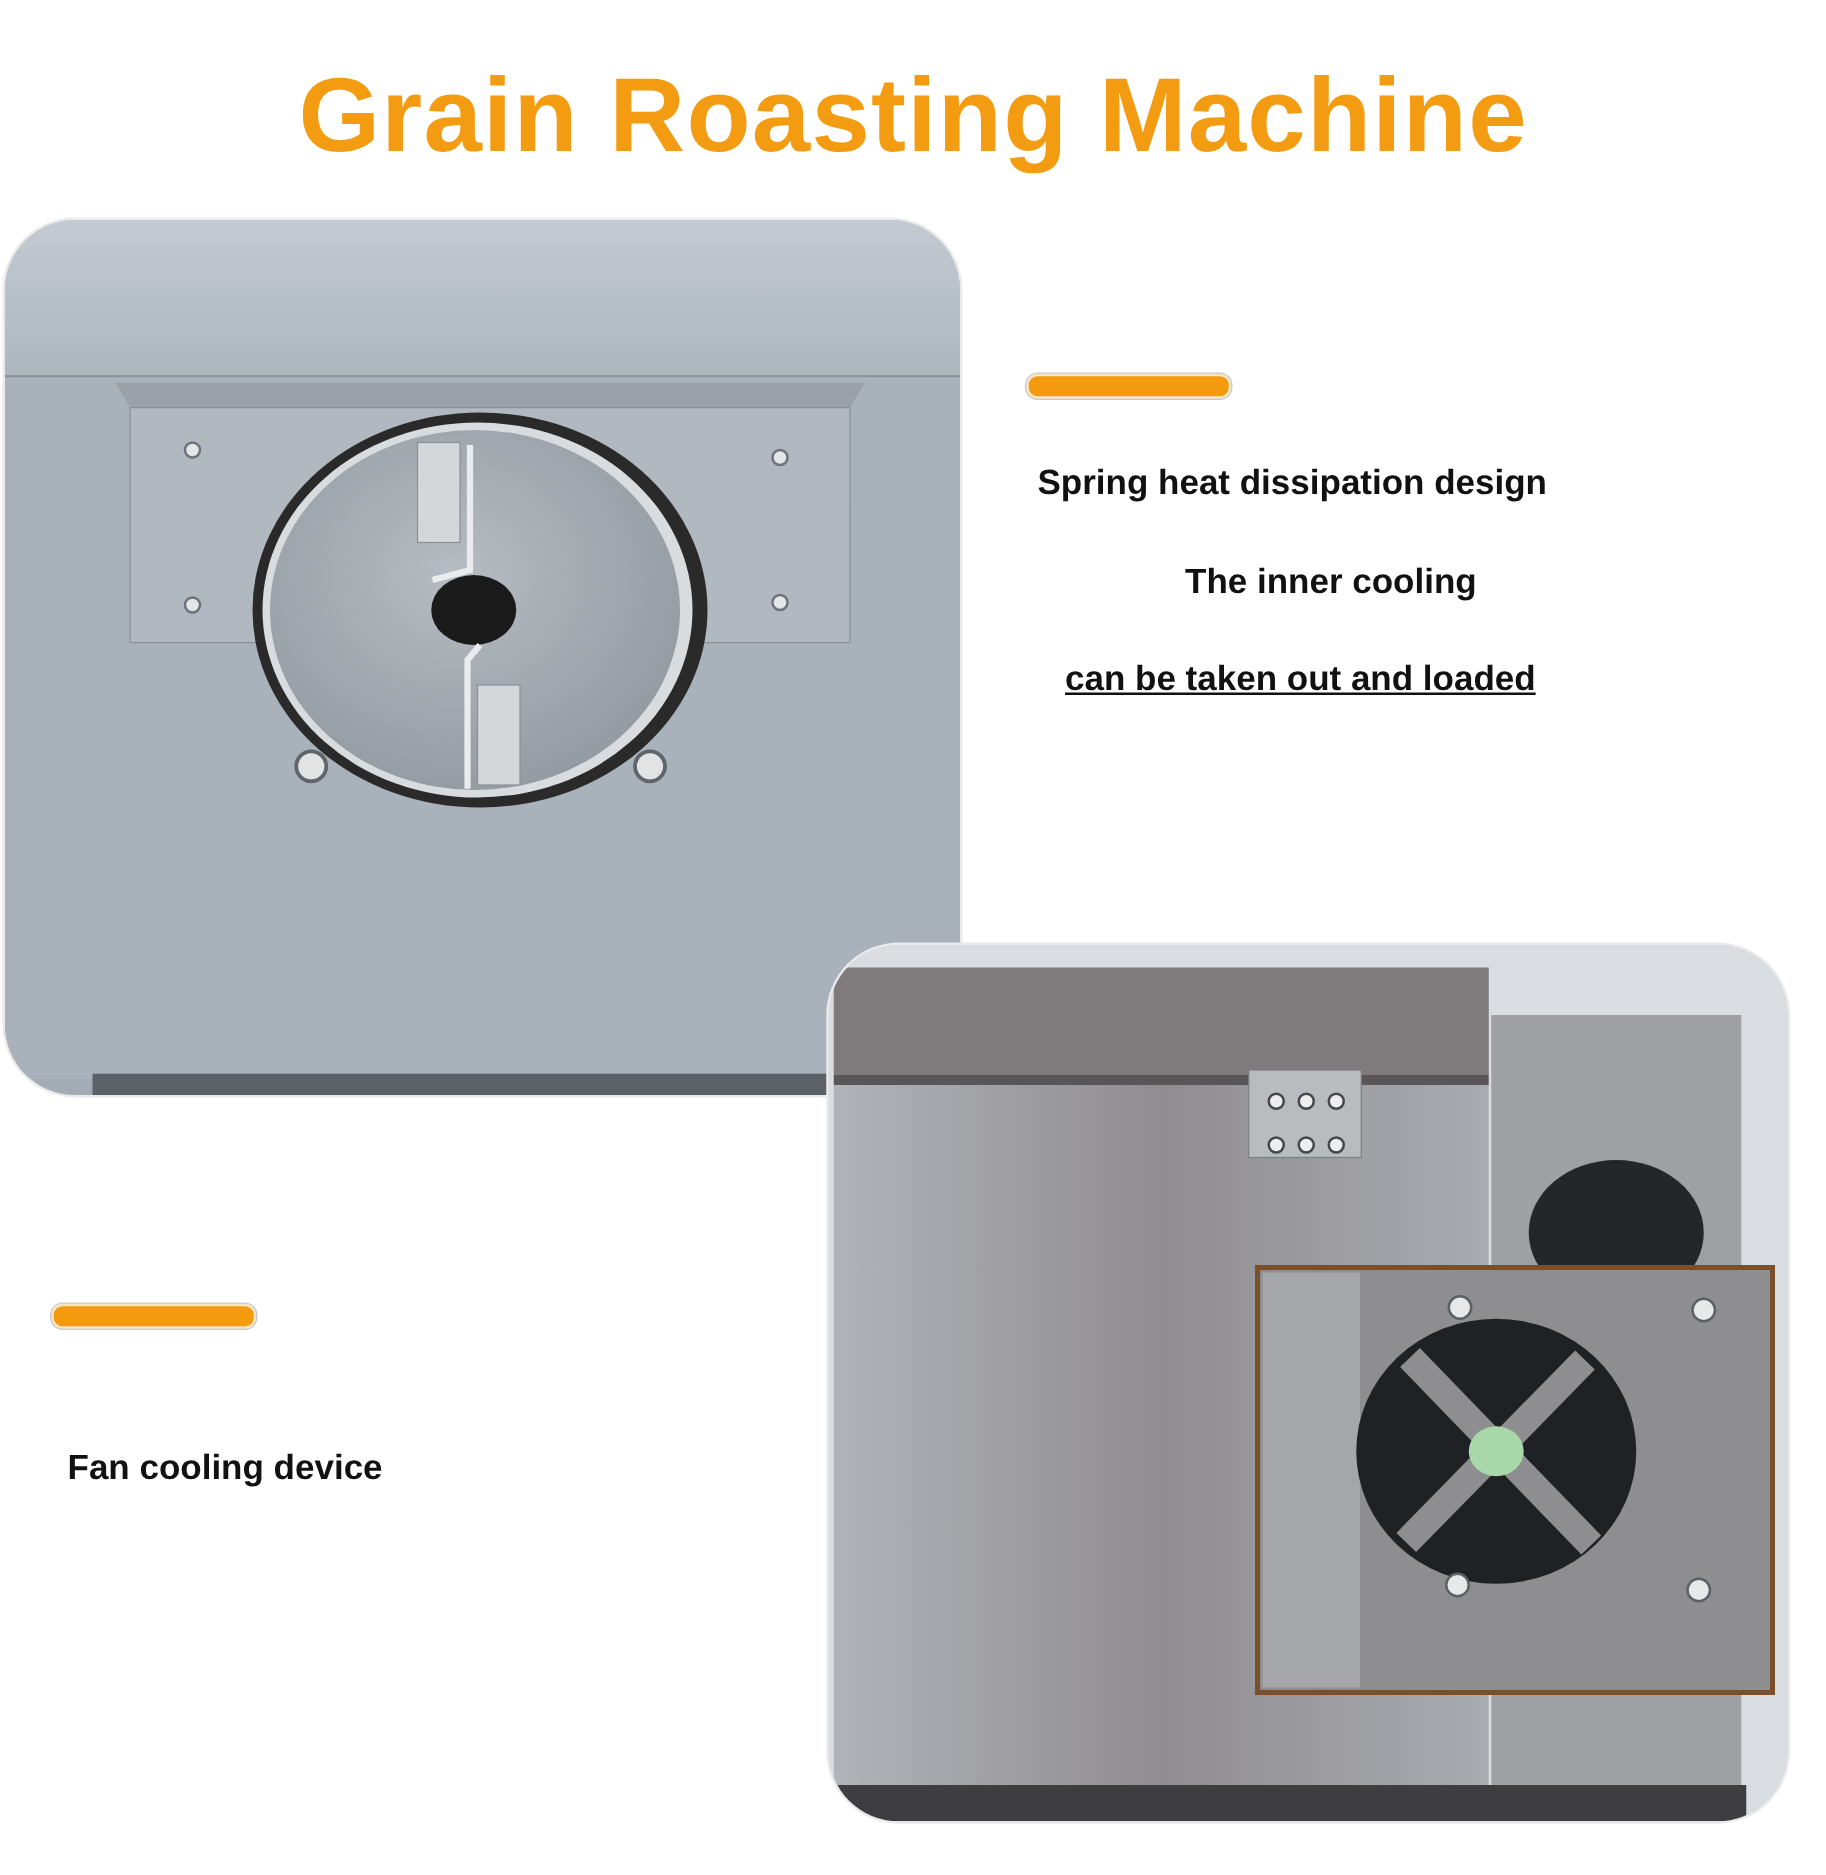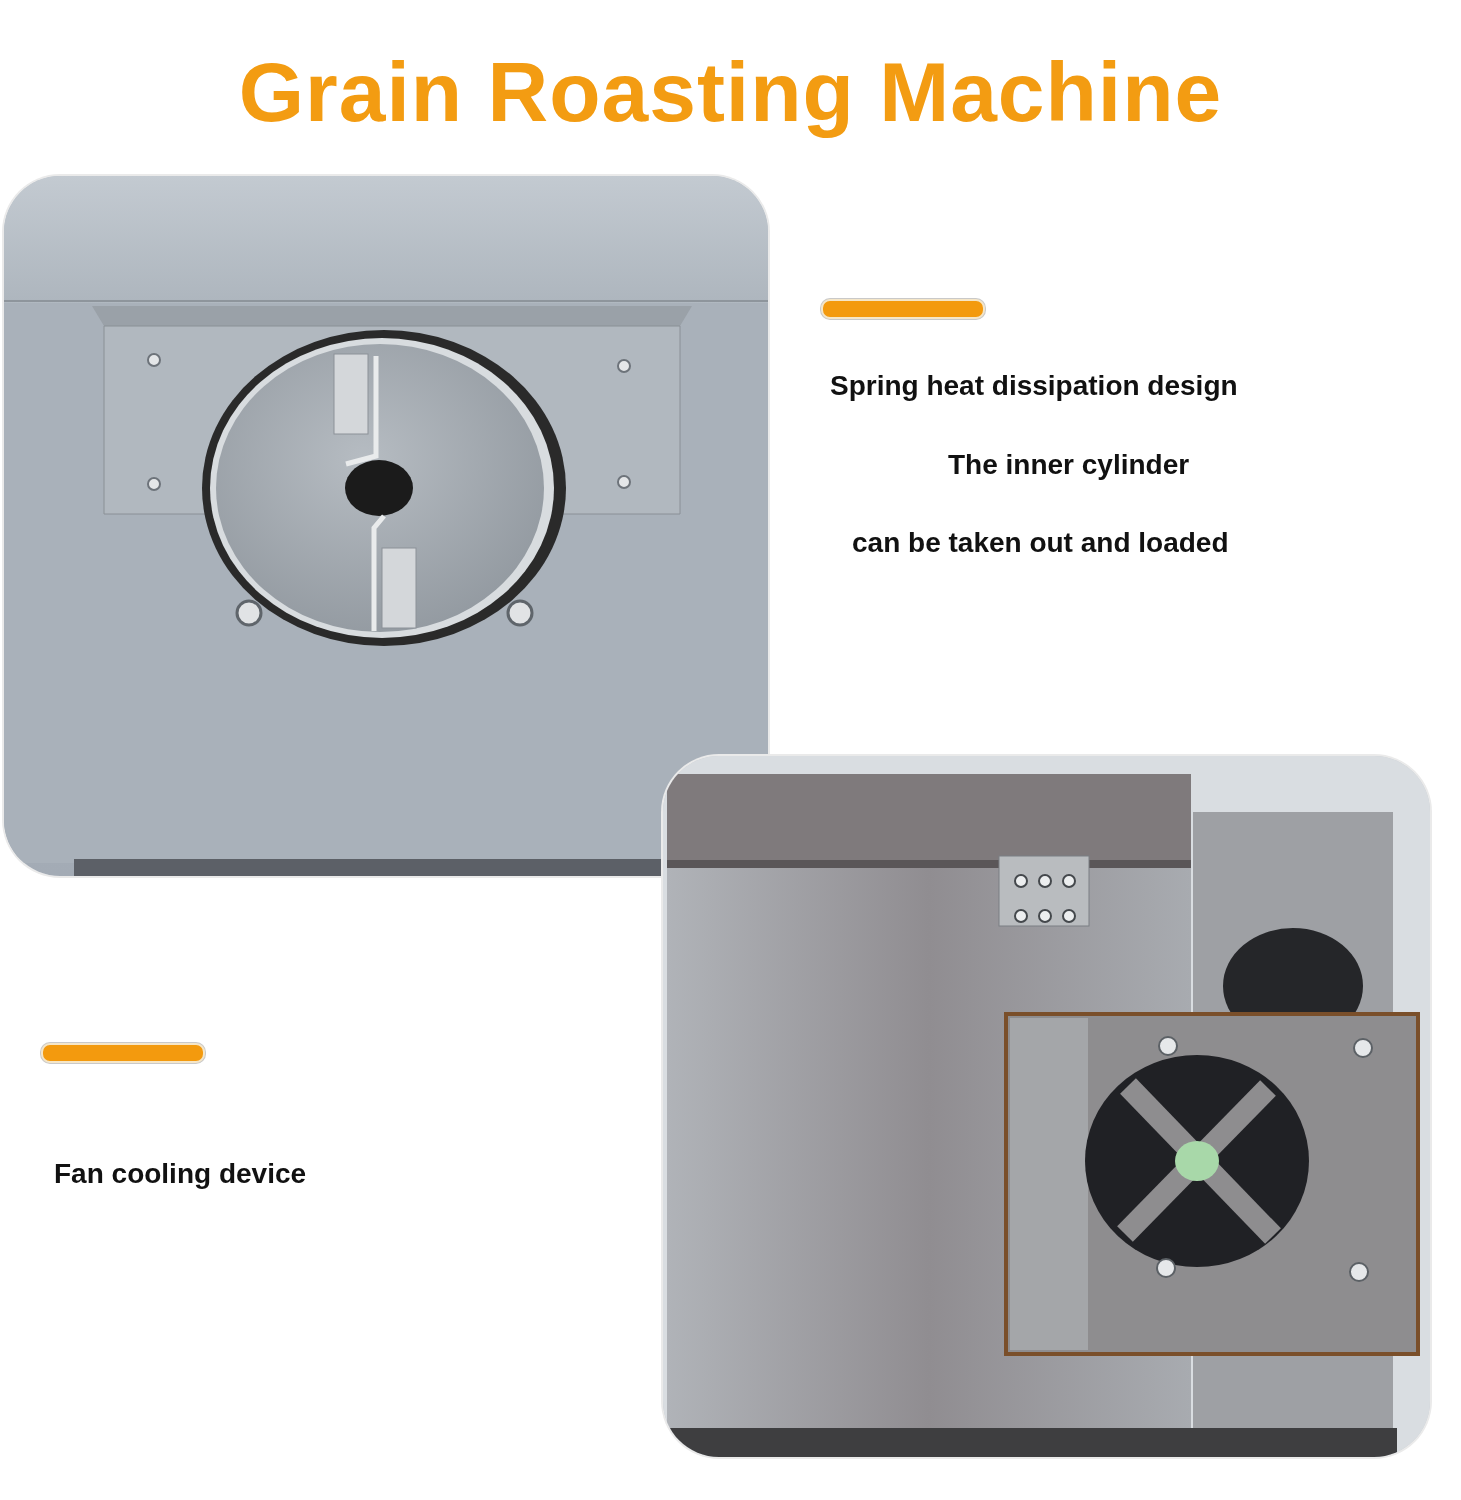"The inner cylinder" div.caption { text: cylinder -> cooling }
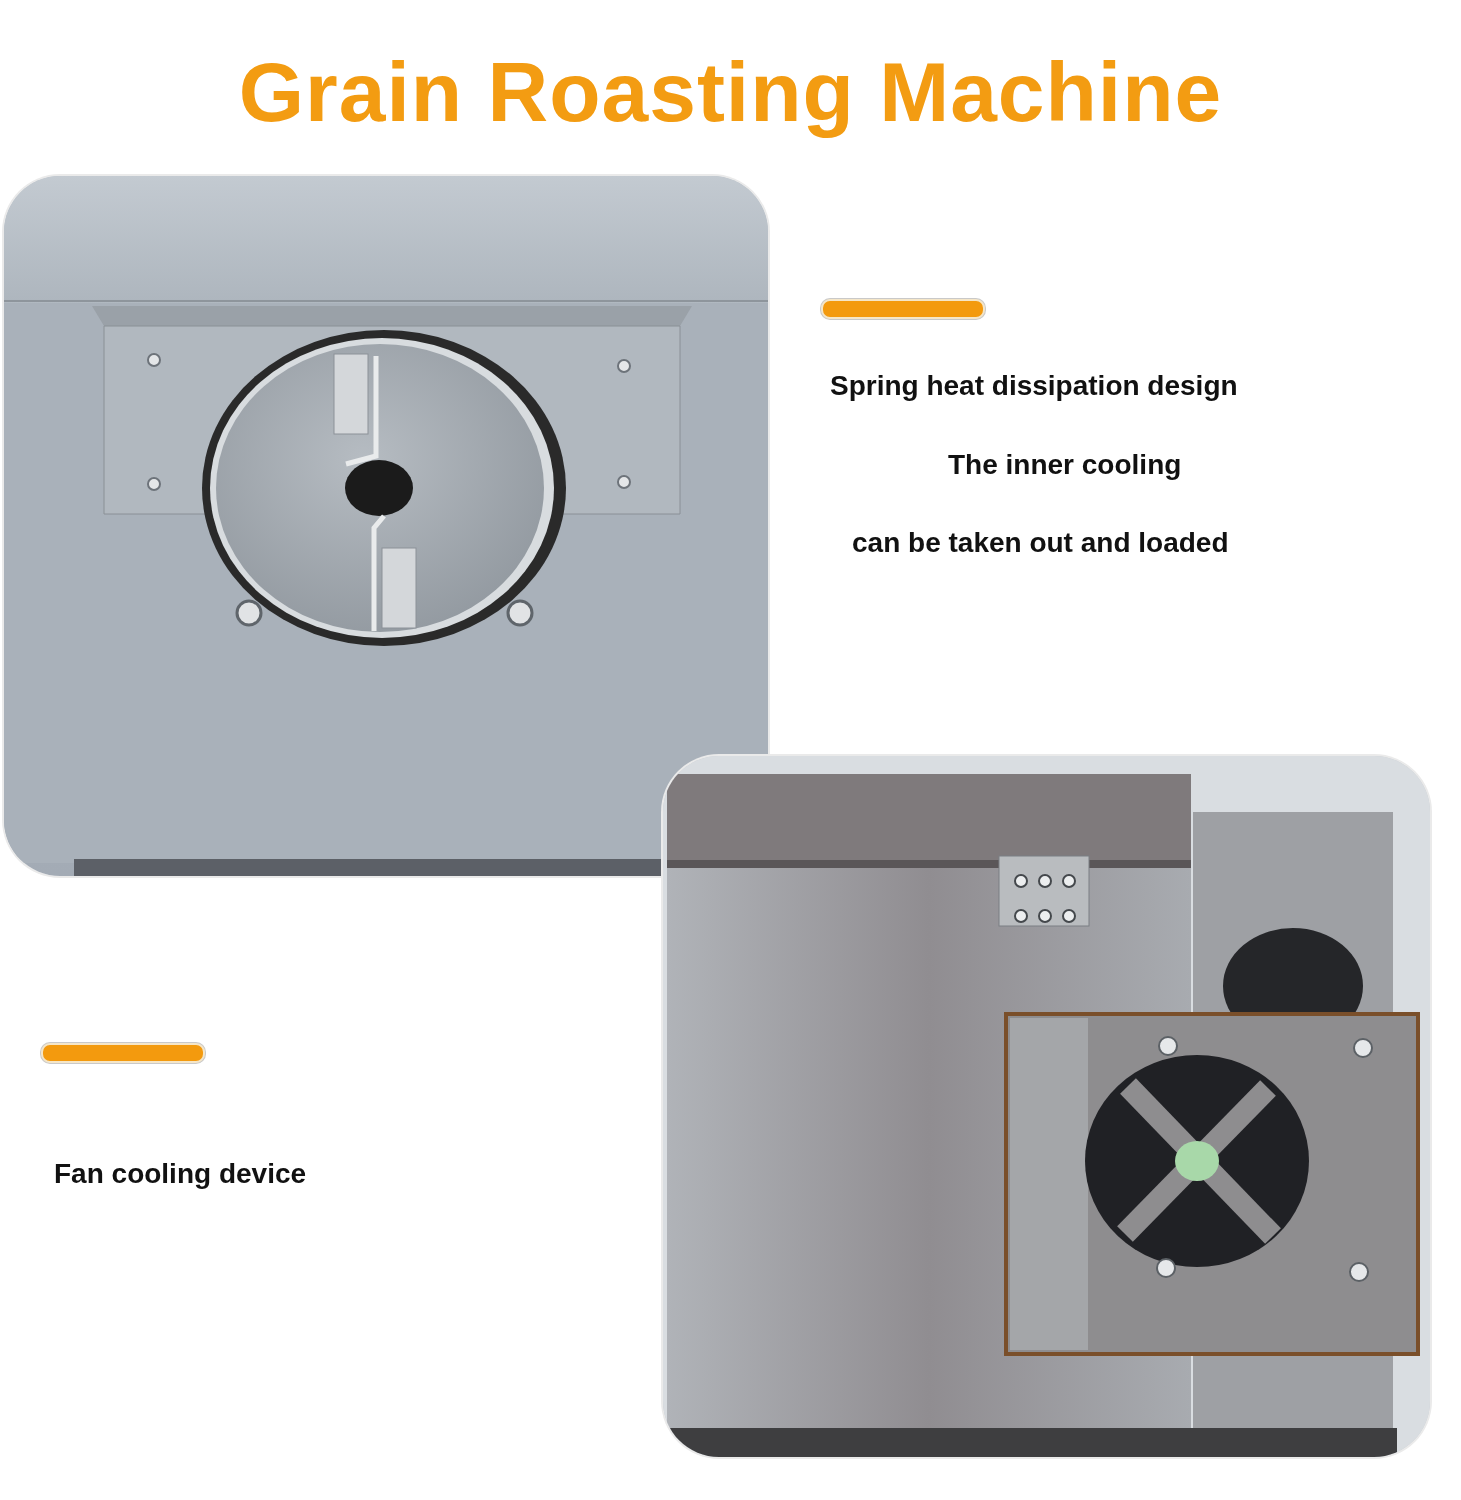"can be taken out and" .cap-3 { text-decoration: none -> underline }
